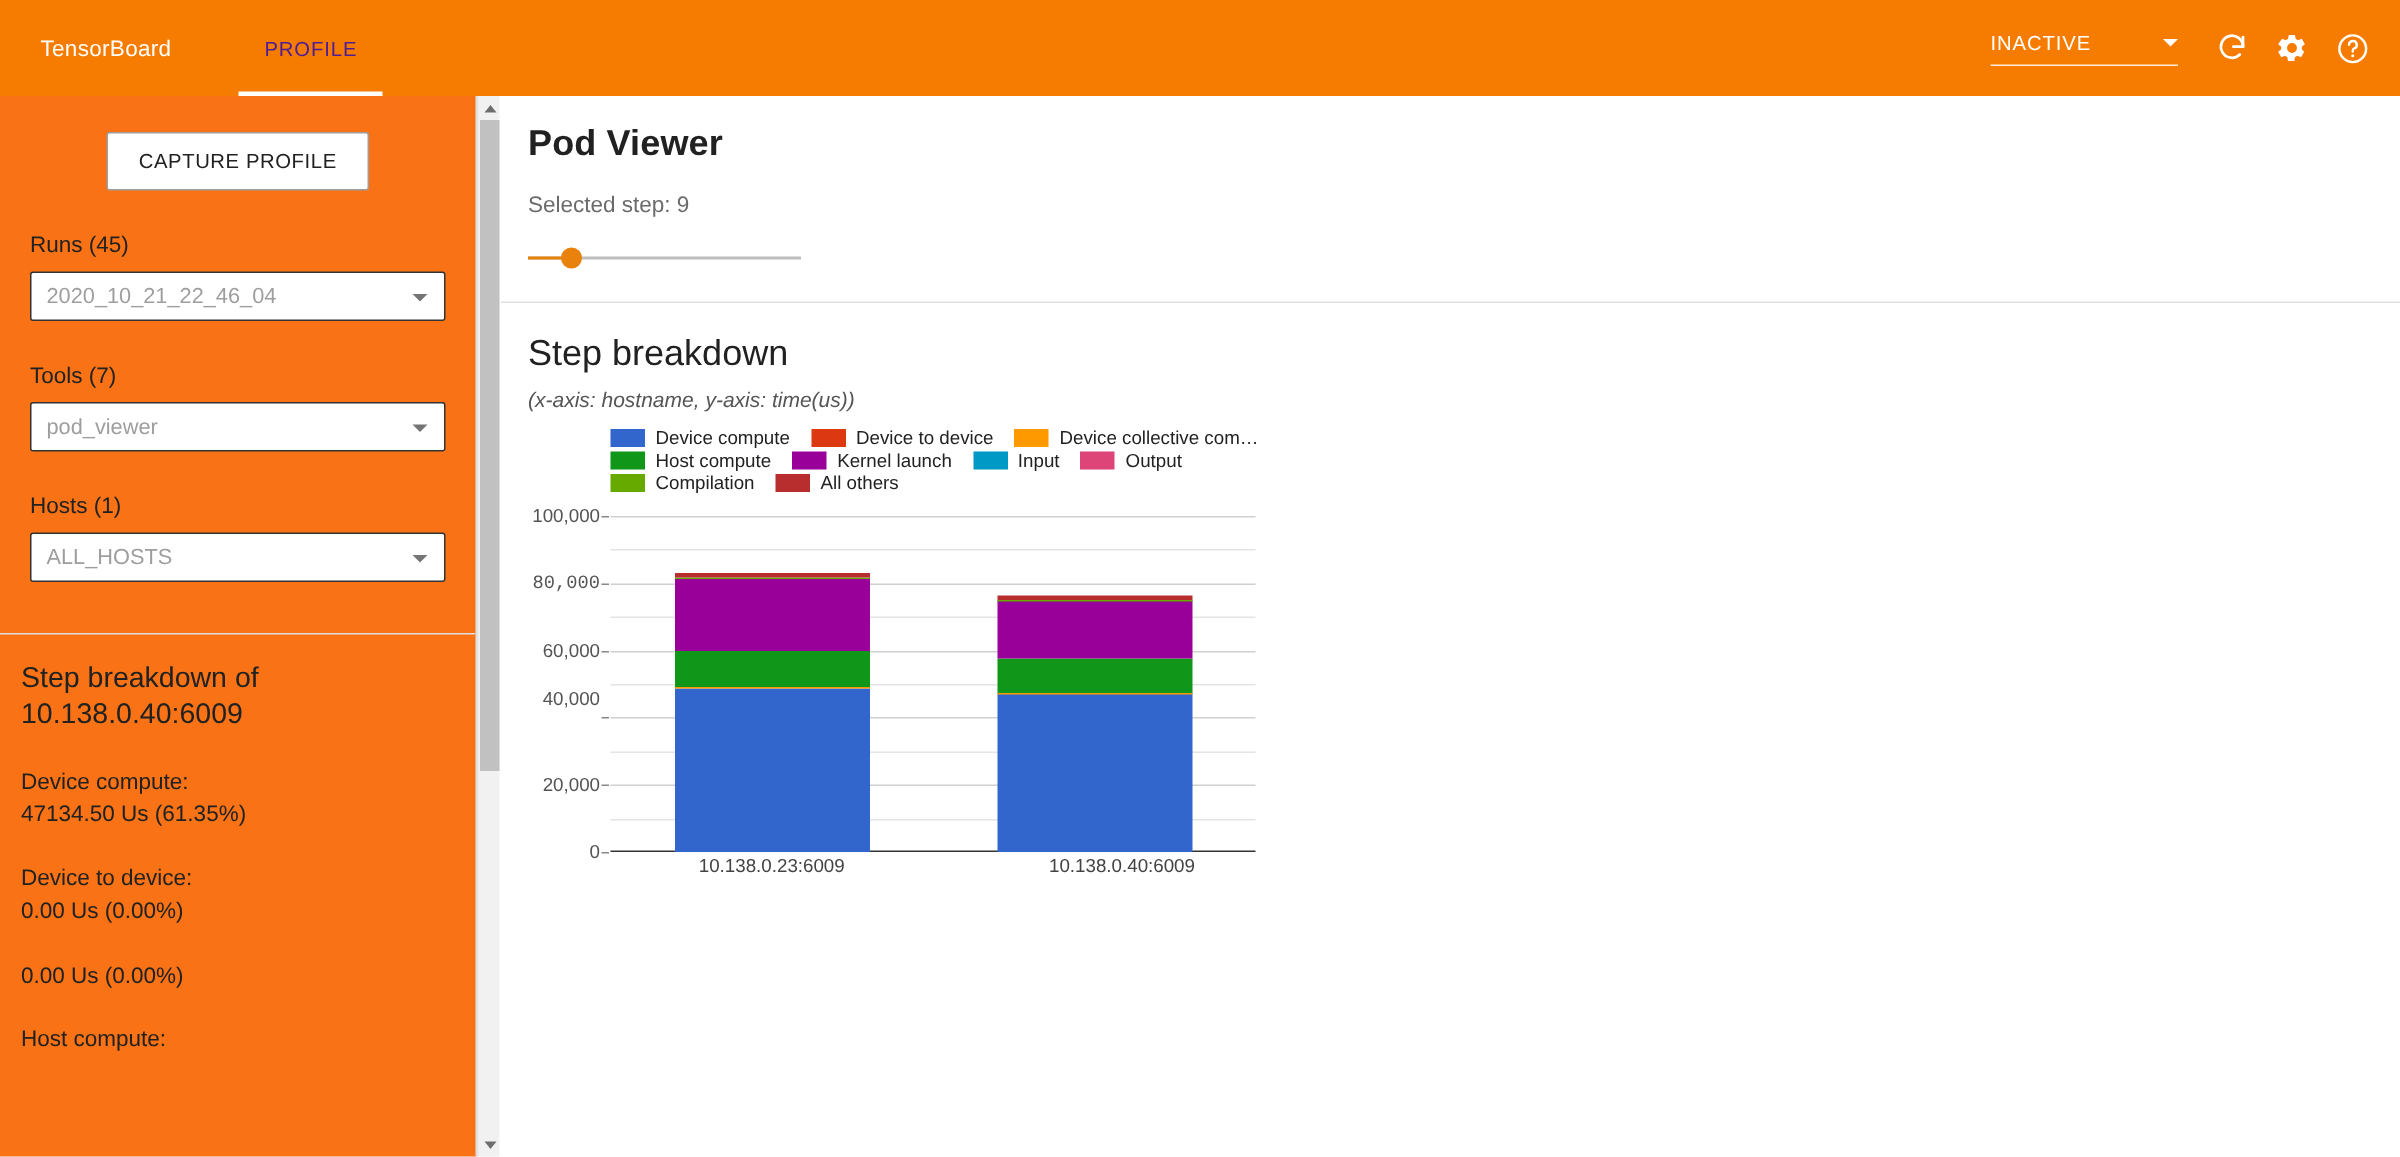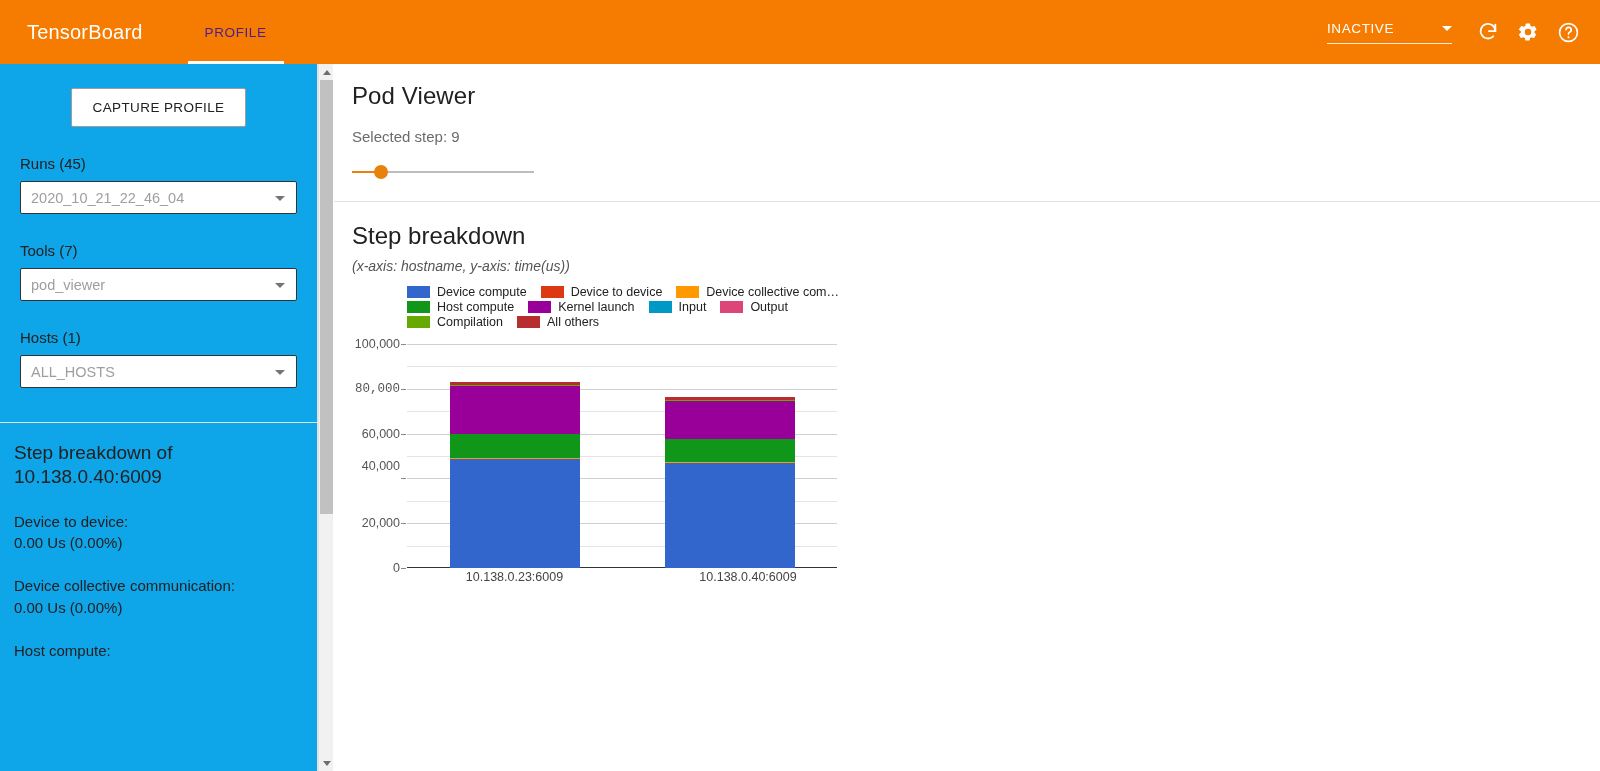"TensorBoard" #brand { font-size: 20px -> 15px }
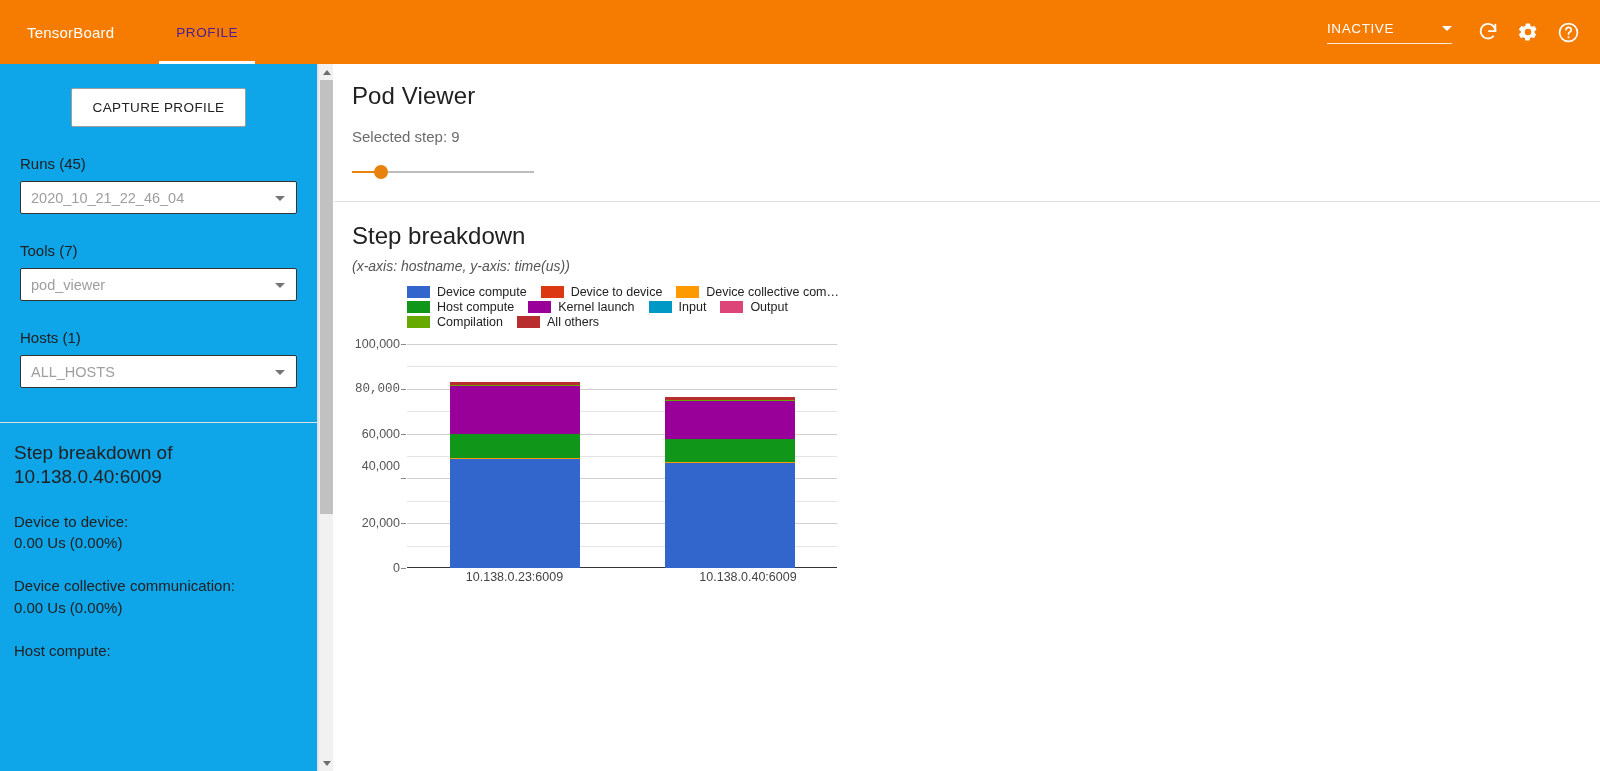"CAPTURE PROFILE" #sidebar { background: #0ea5e9 -> #f97316 }
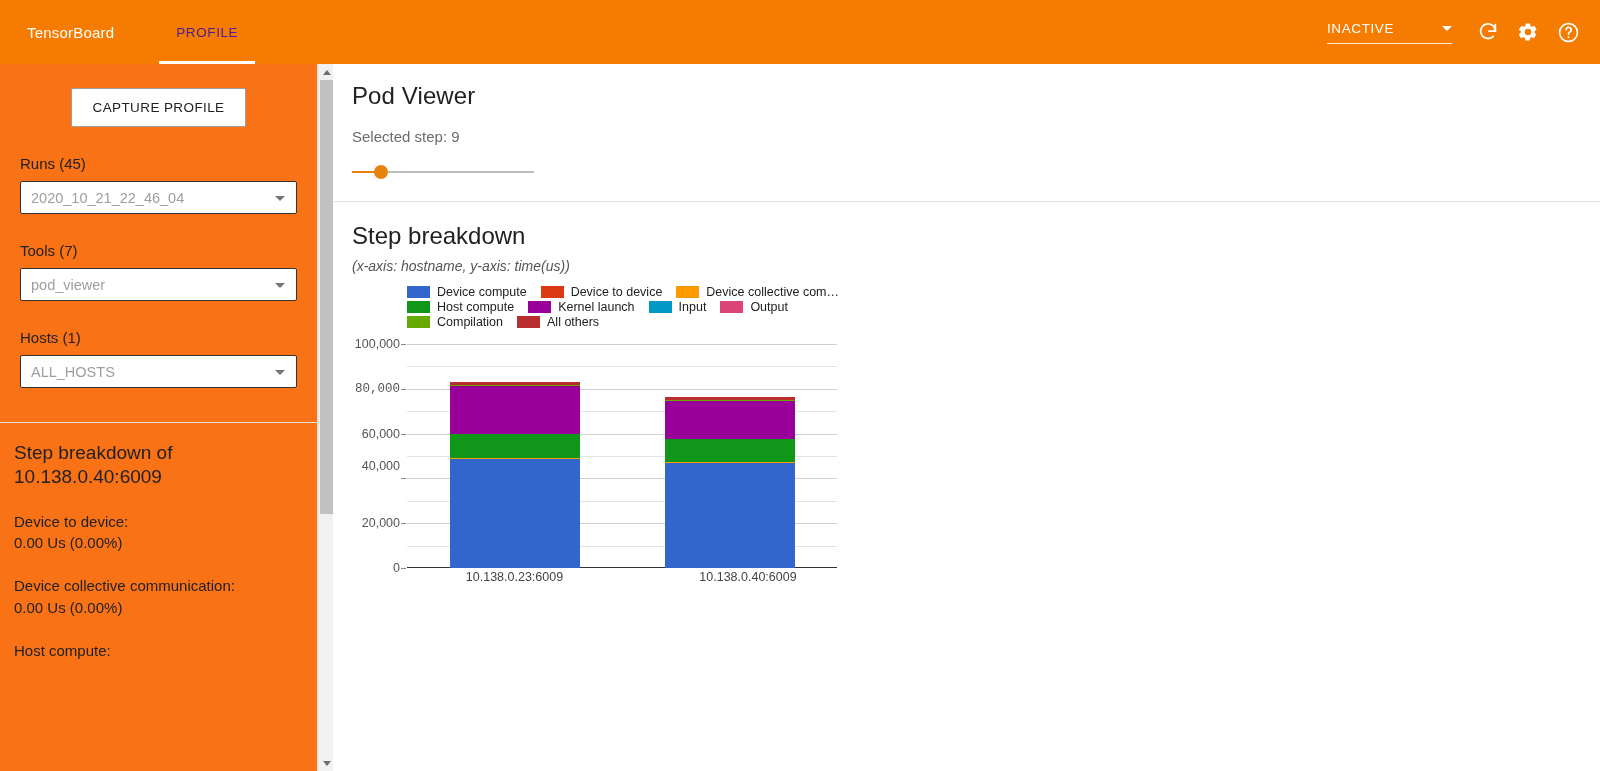"Pod Viewer" #pod-title { font-weight: 400 -> 700 }
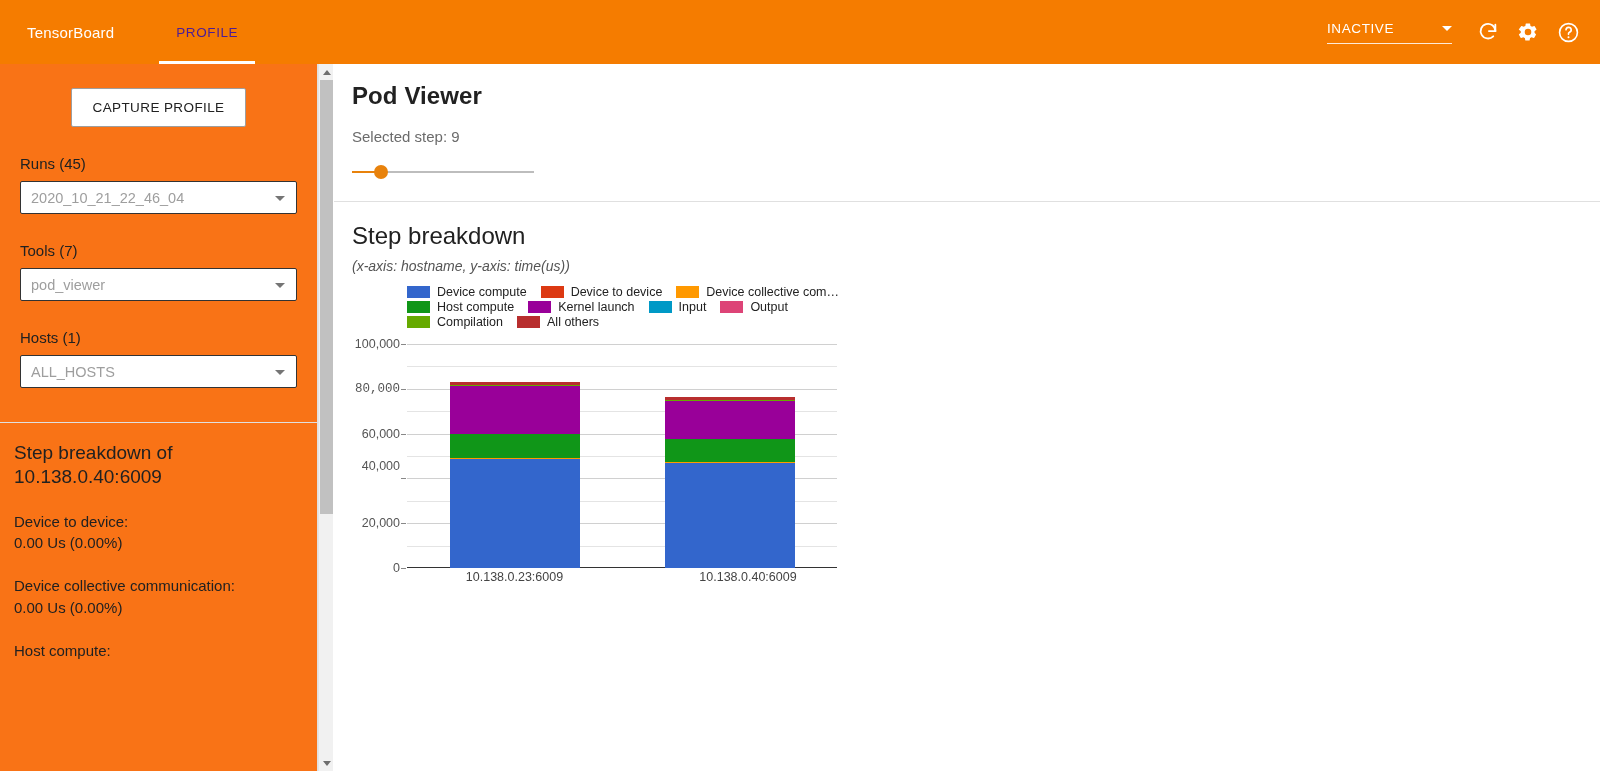"Device compute:" div.bd-item { html: none -> <div> <div>Device compute:</div> <div>47134.50 Us (61.35%)</div> </div> }
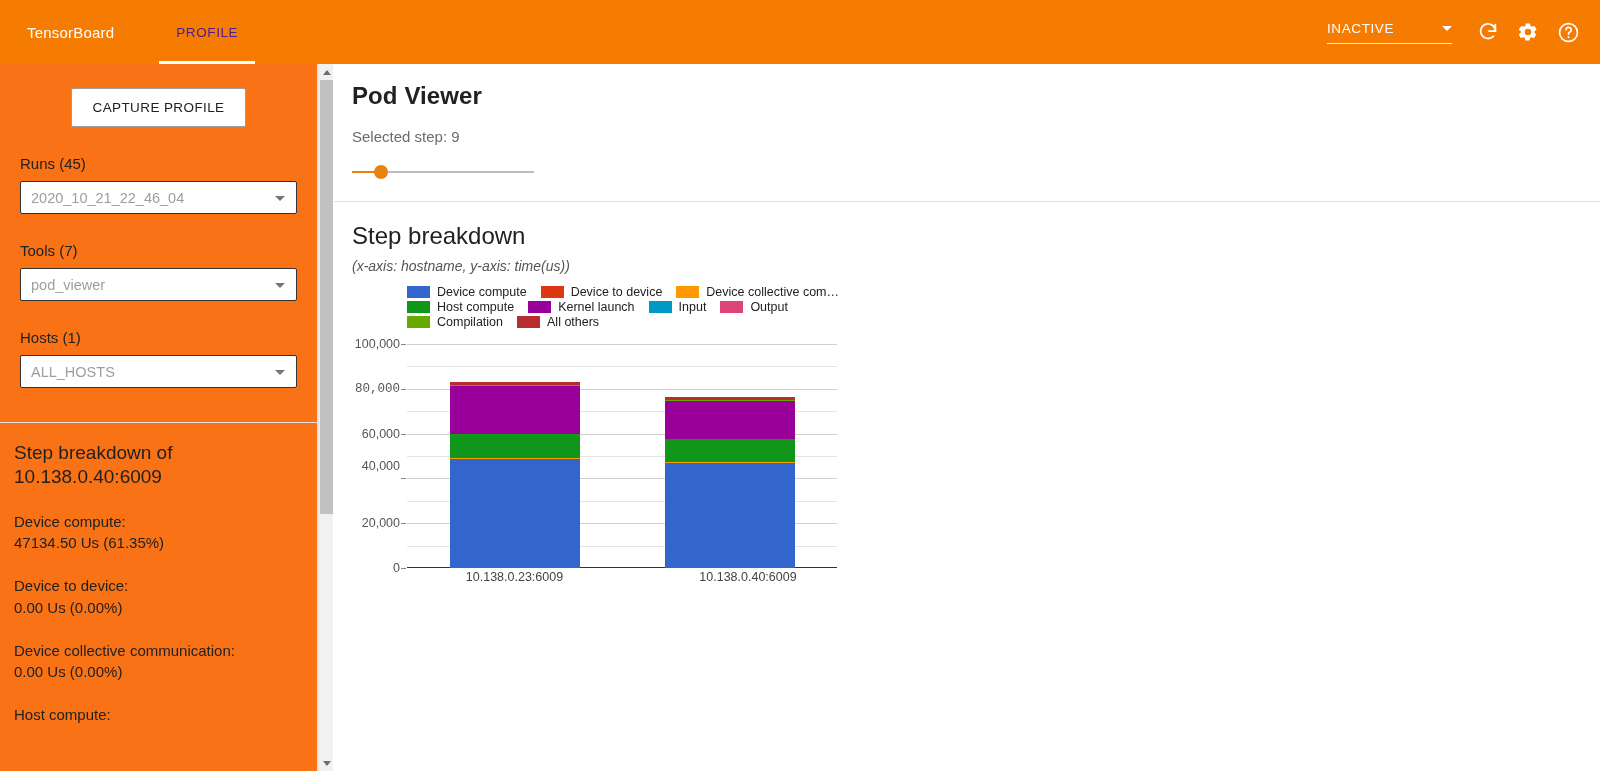"Device collective communication:" div.bd-key { html: <div>Device collective communication:</div> -> none }
